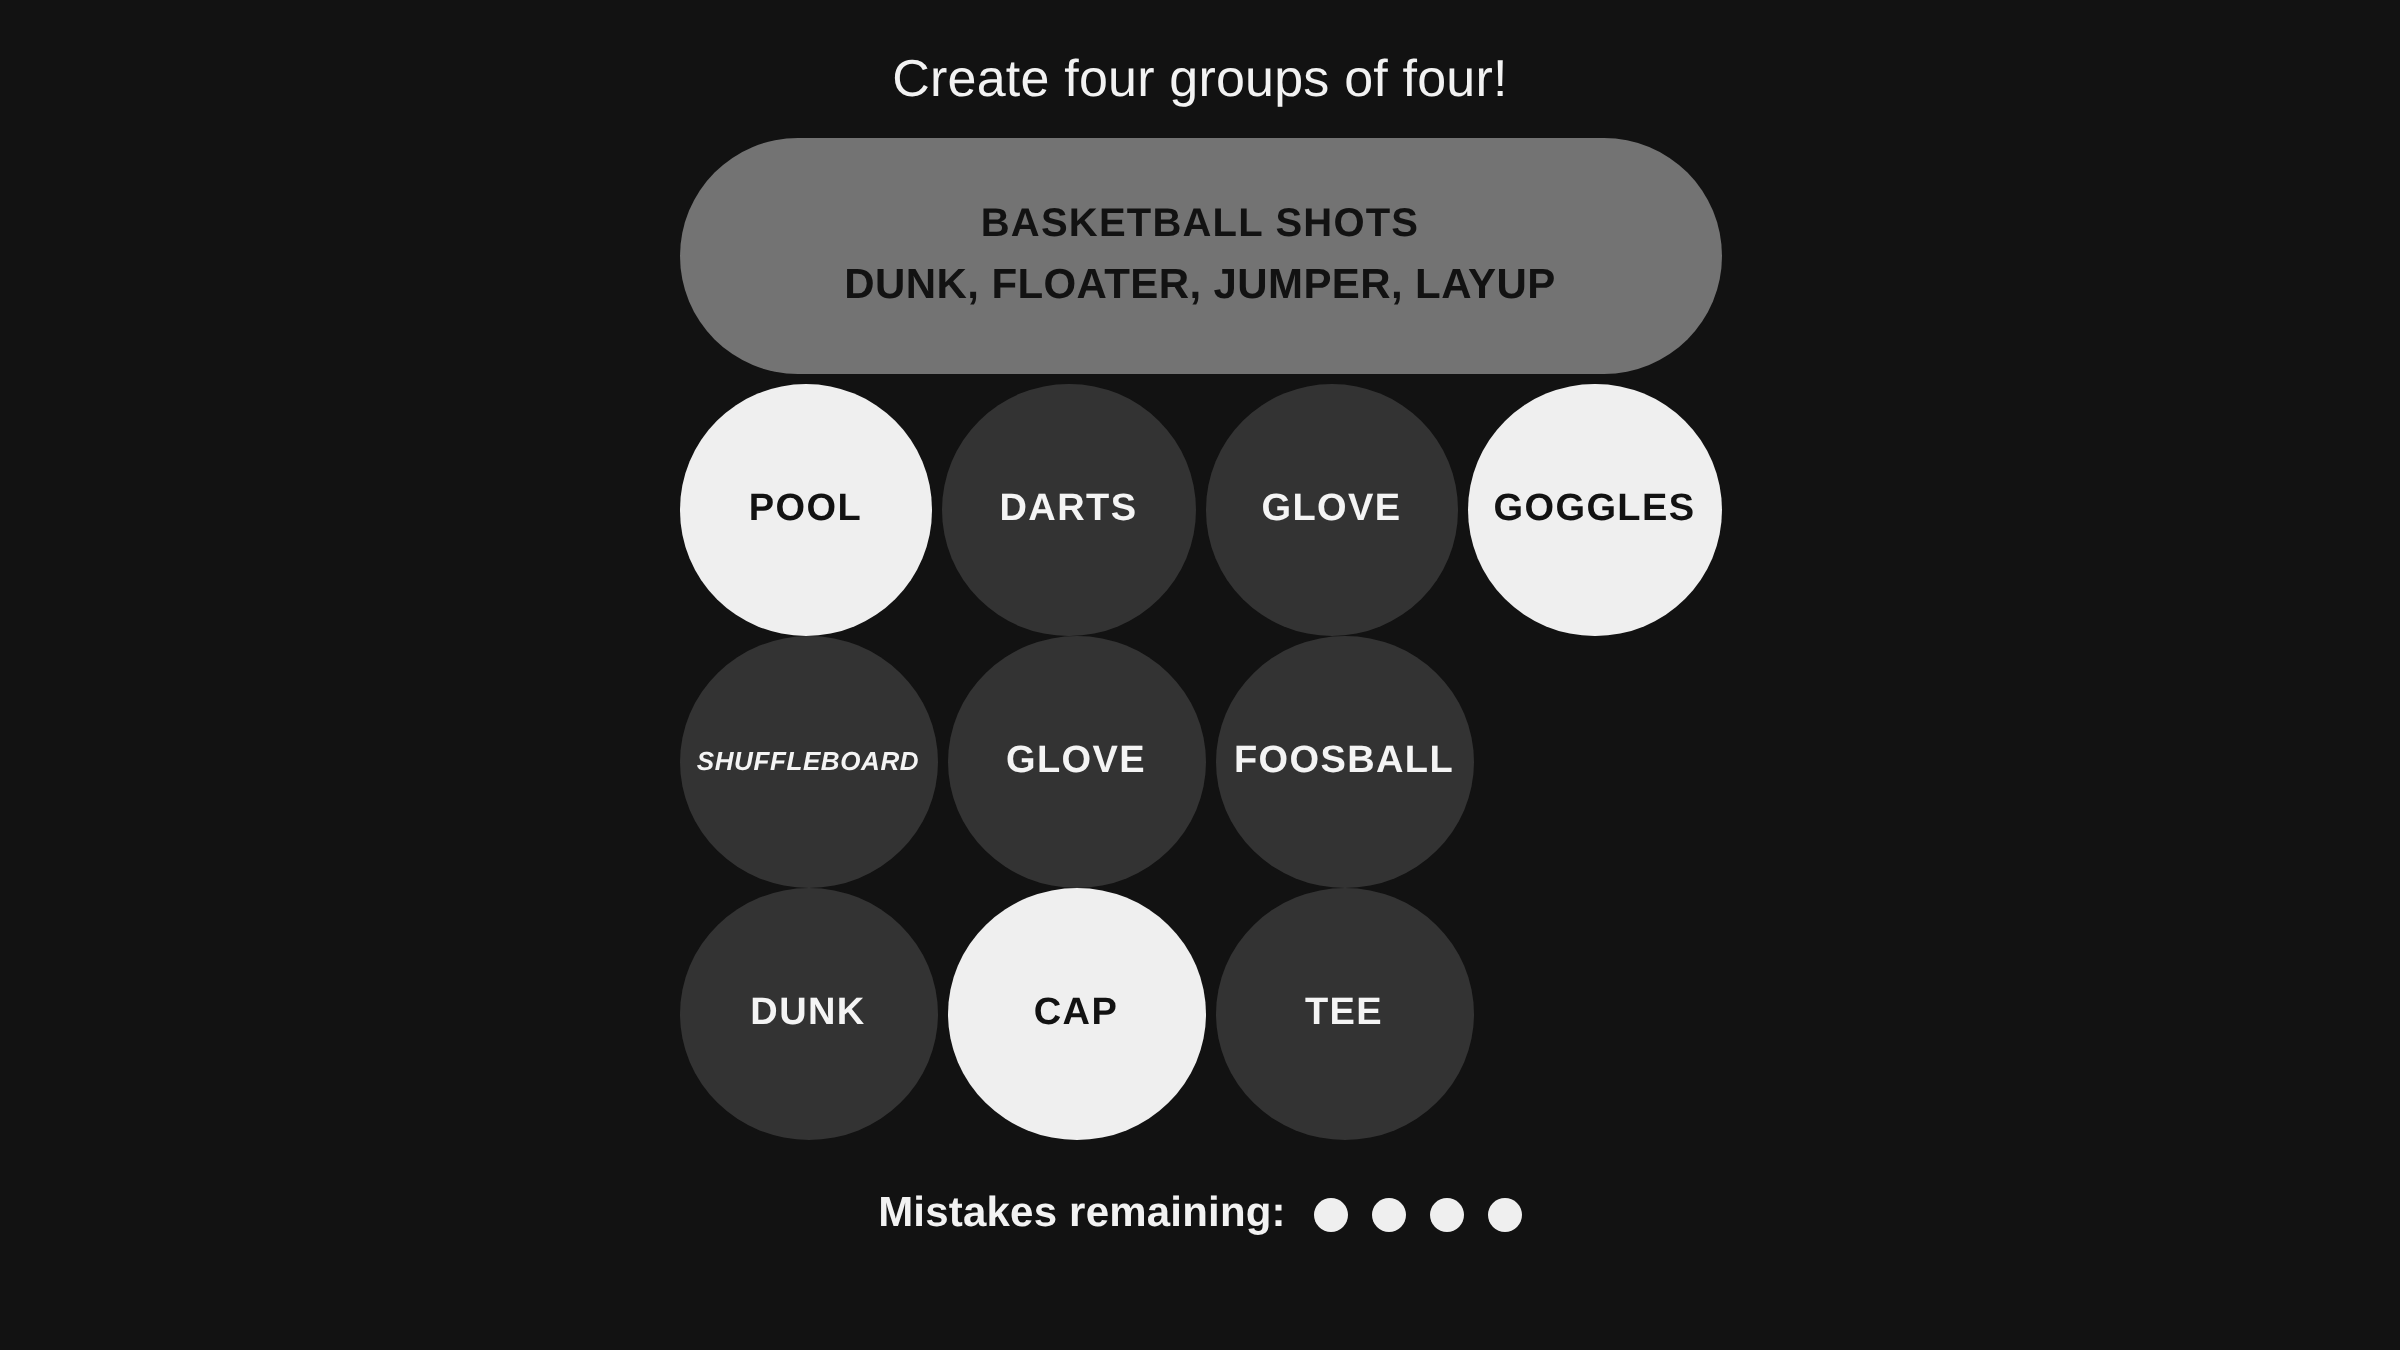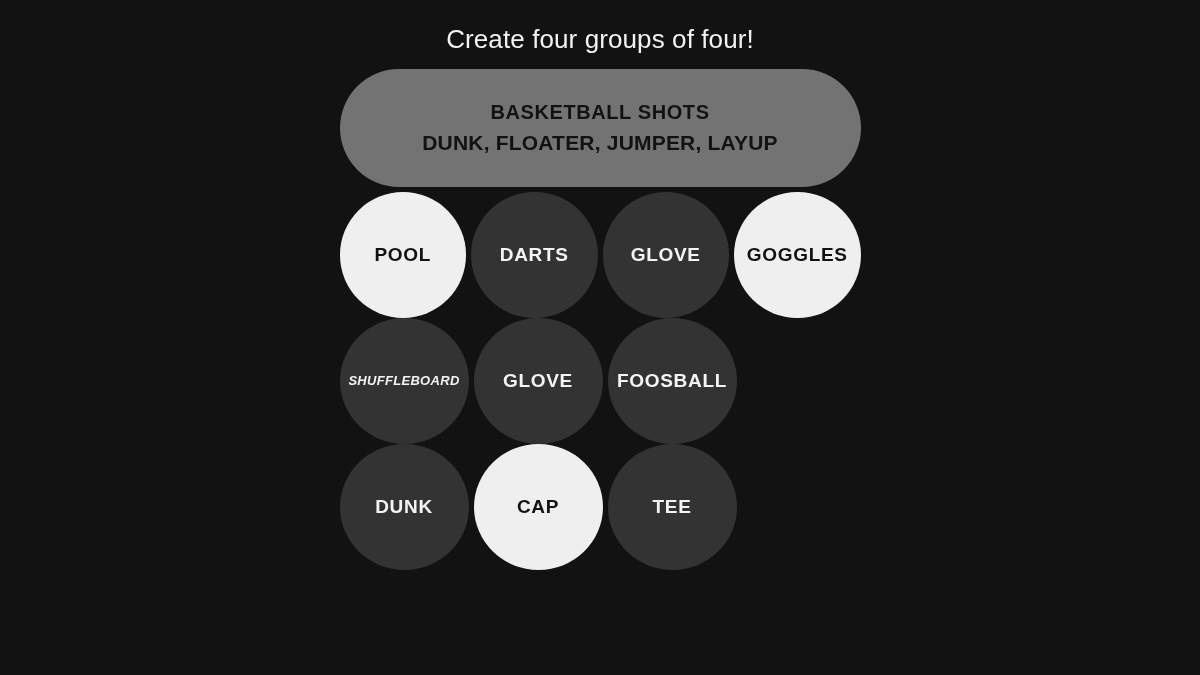"Mistakes remaining:" div.footer { html: none -> <div> <div>Mistakes remaining:</div> <div> <span></span> <span></span> <span></span> <span></span> </div> </div> }
